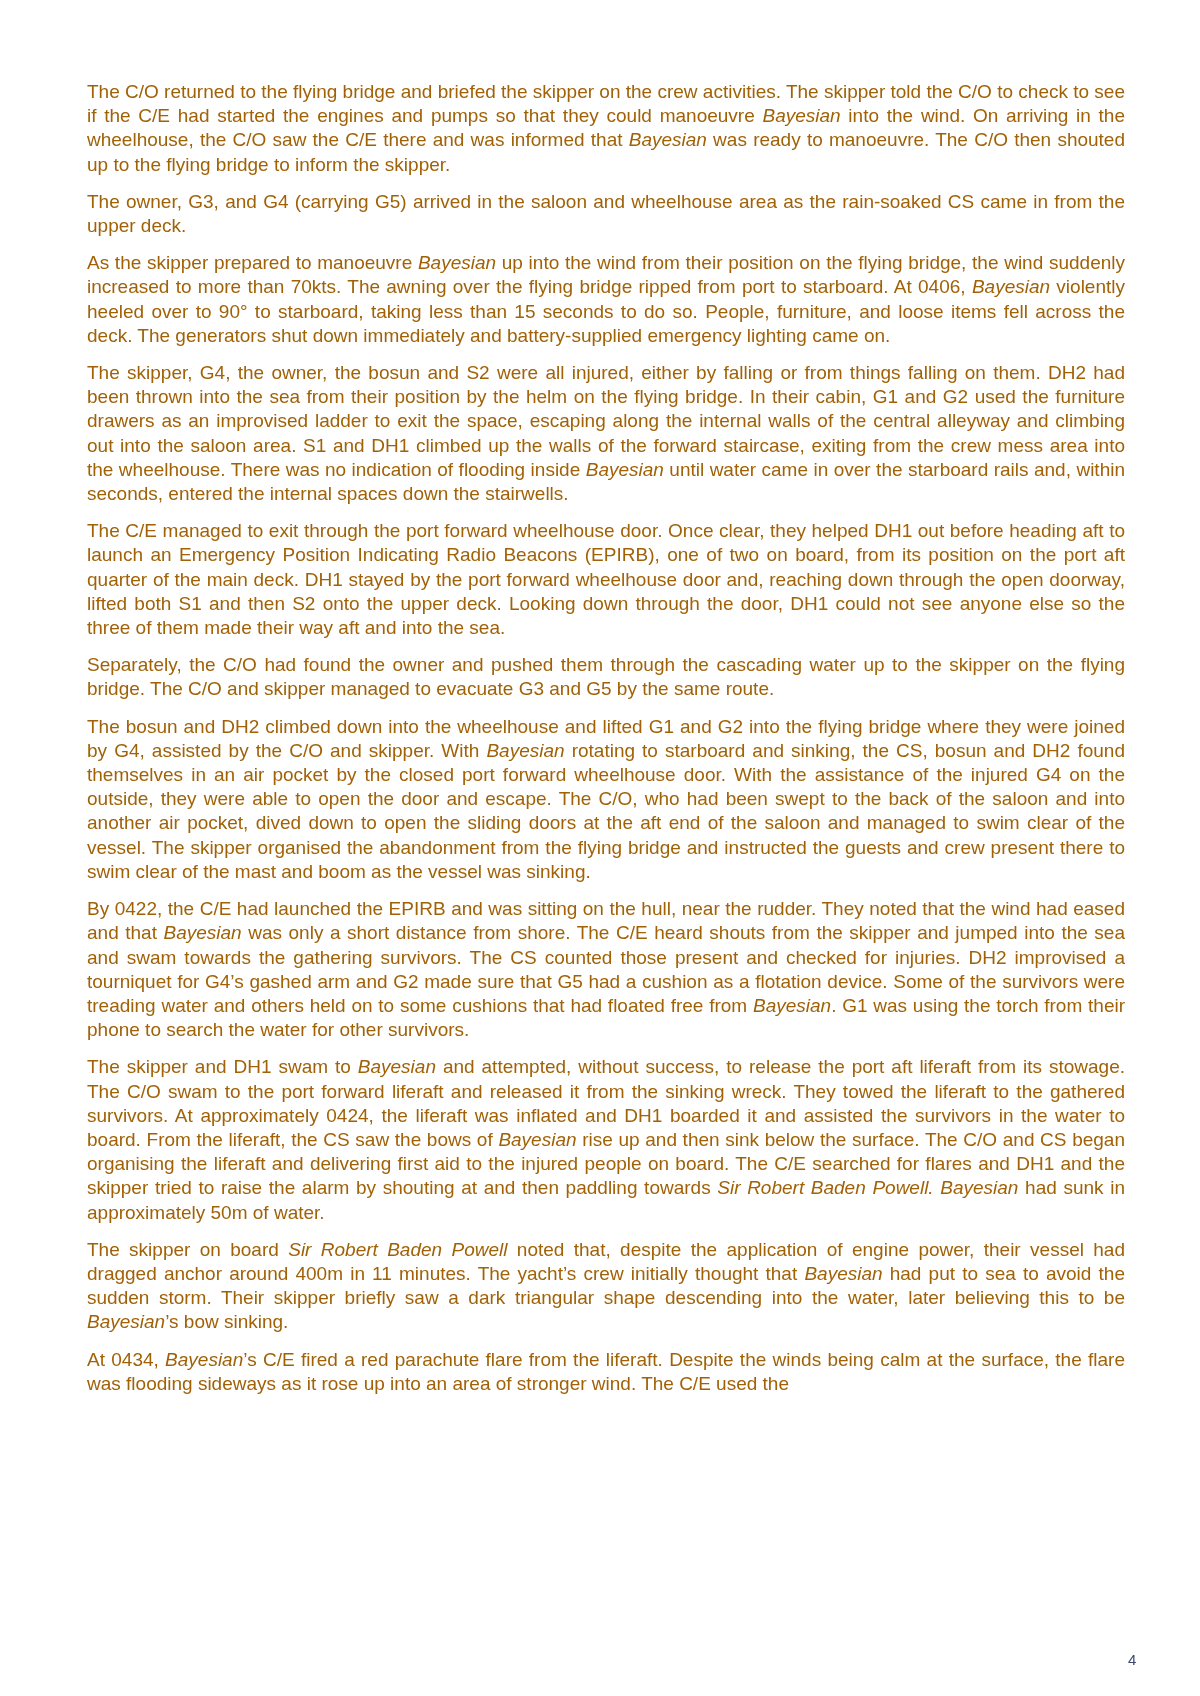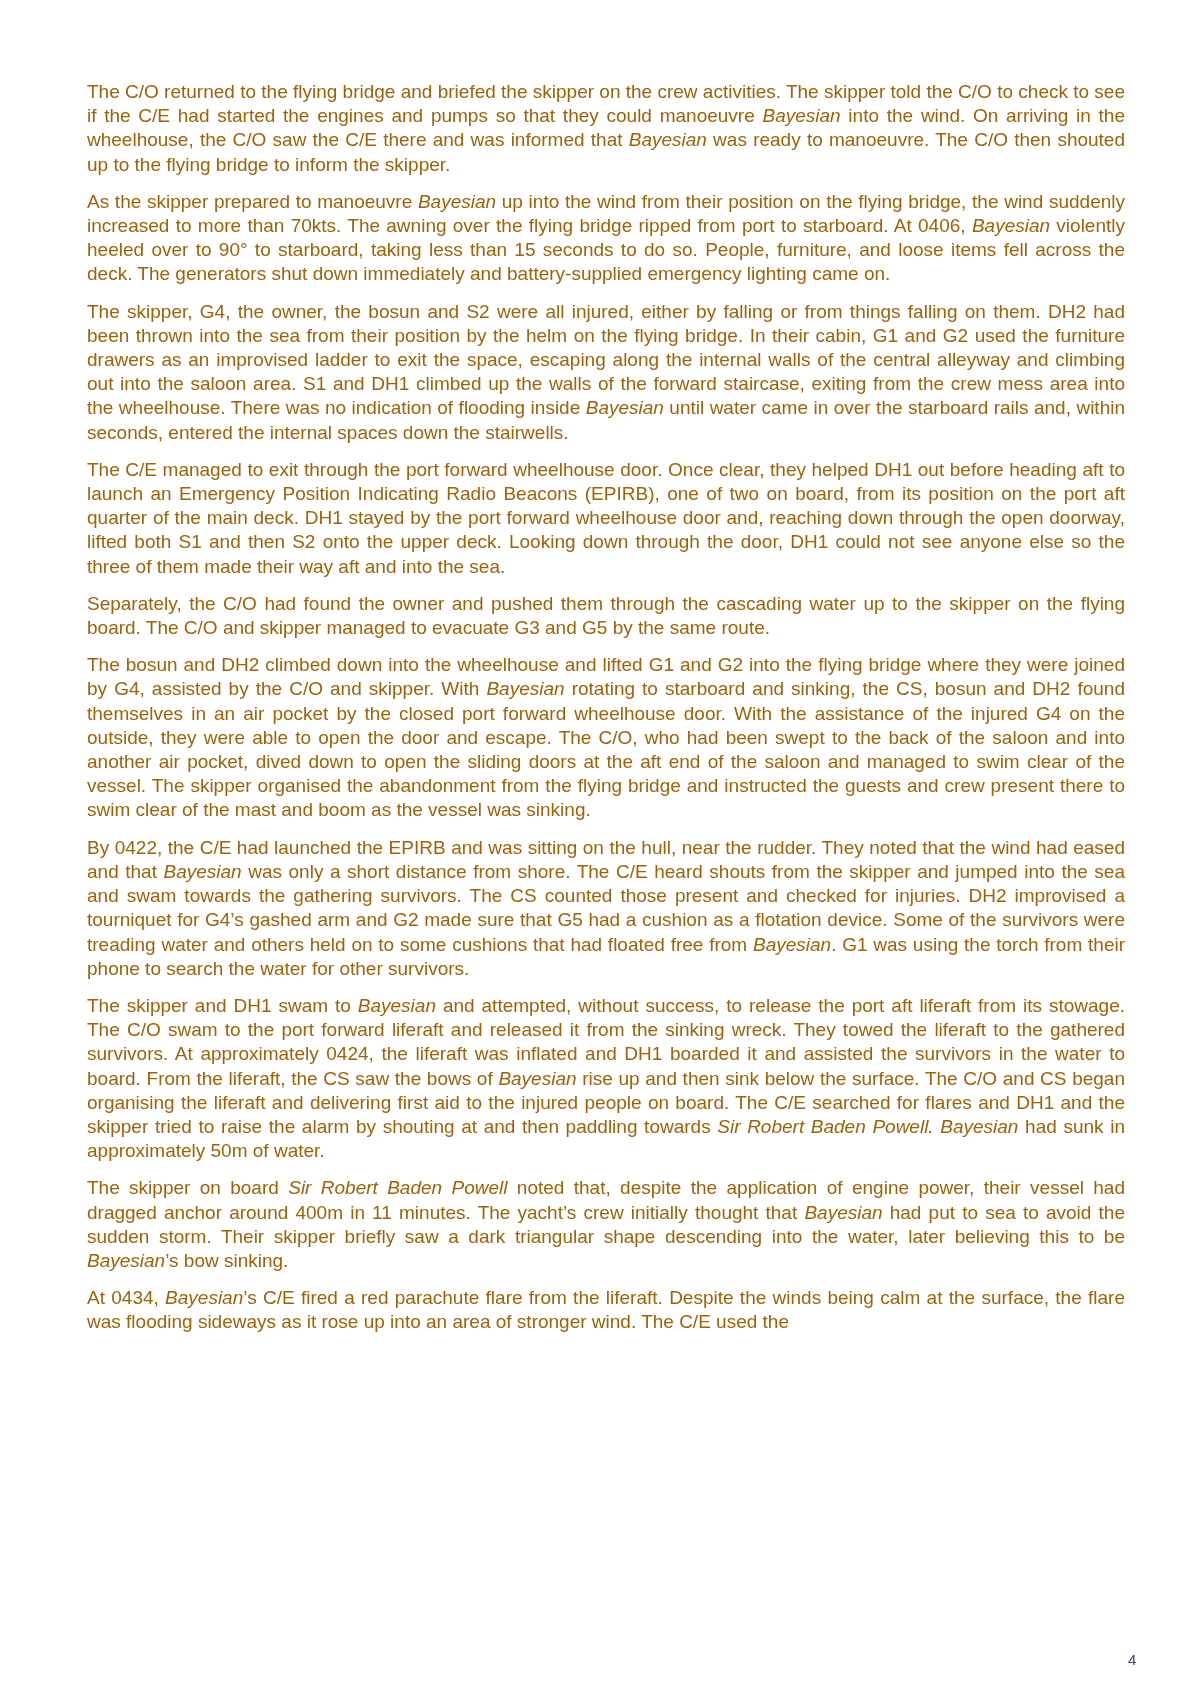"The owner, G3, and G4" p.para { html: none -> <p><span>The owner, G3, and G4 (carrying G5) arrived in the saloon and wheelhouse area as the rain-soaked CS came in from the upper deck.</span></p> }
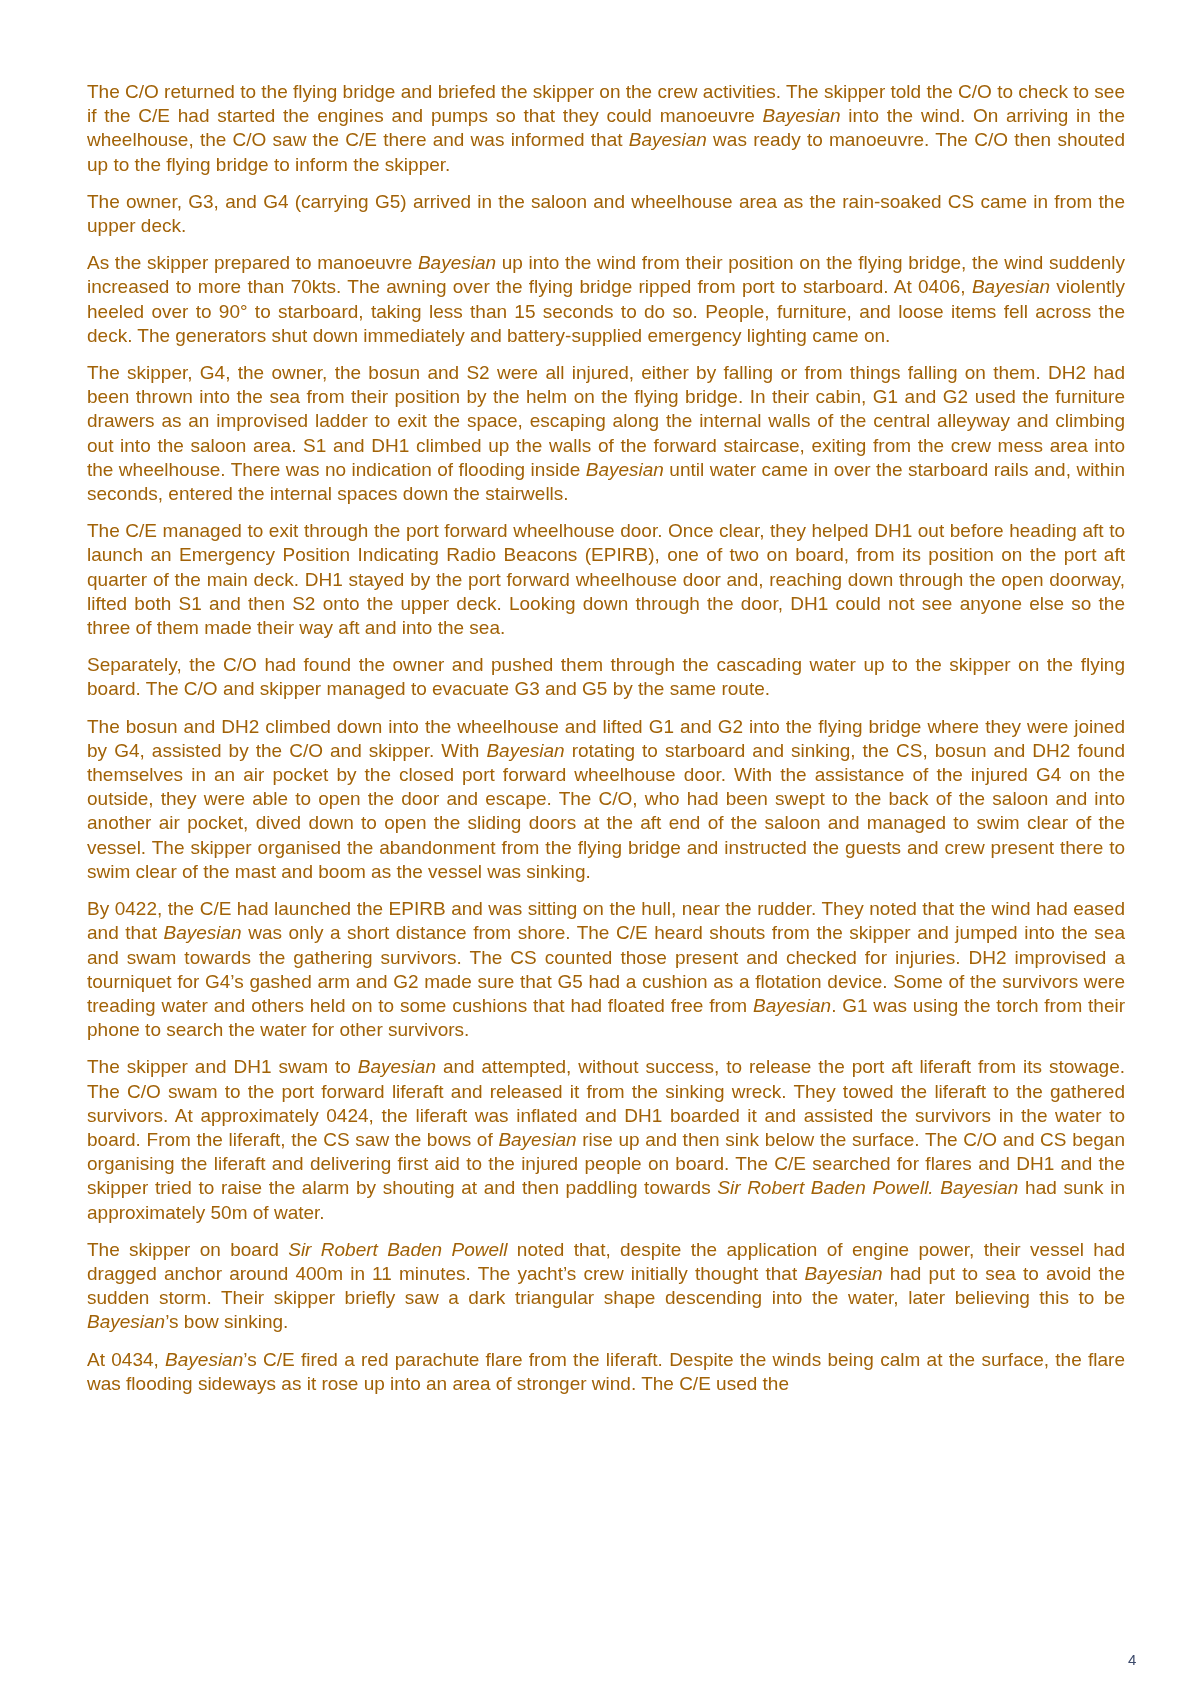"Separately, the C/O had found" span { text: board -> bridge }
